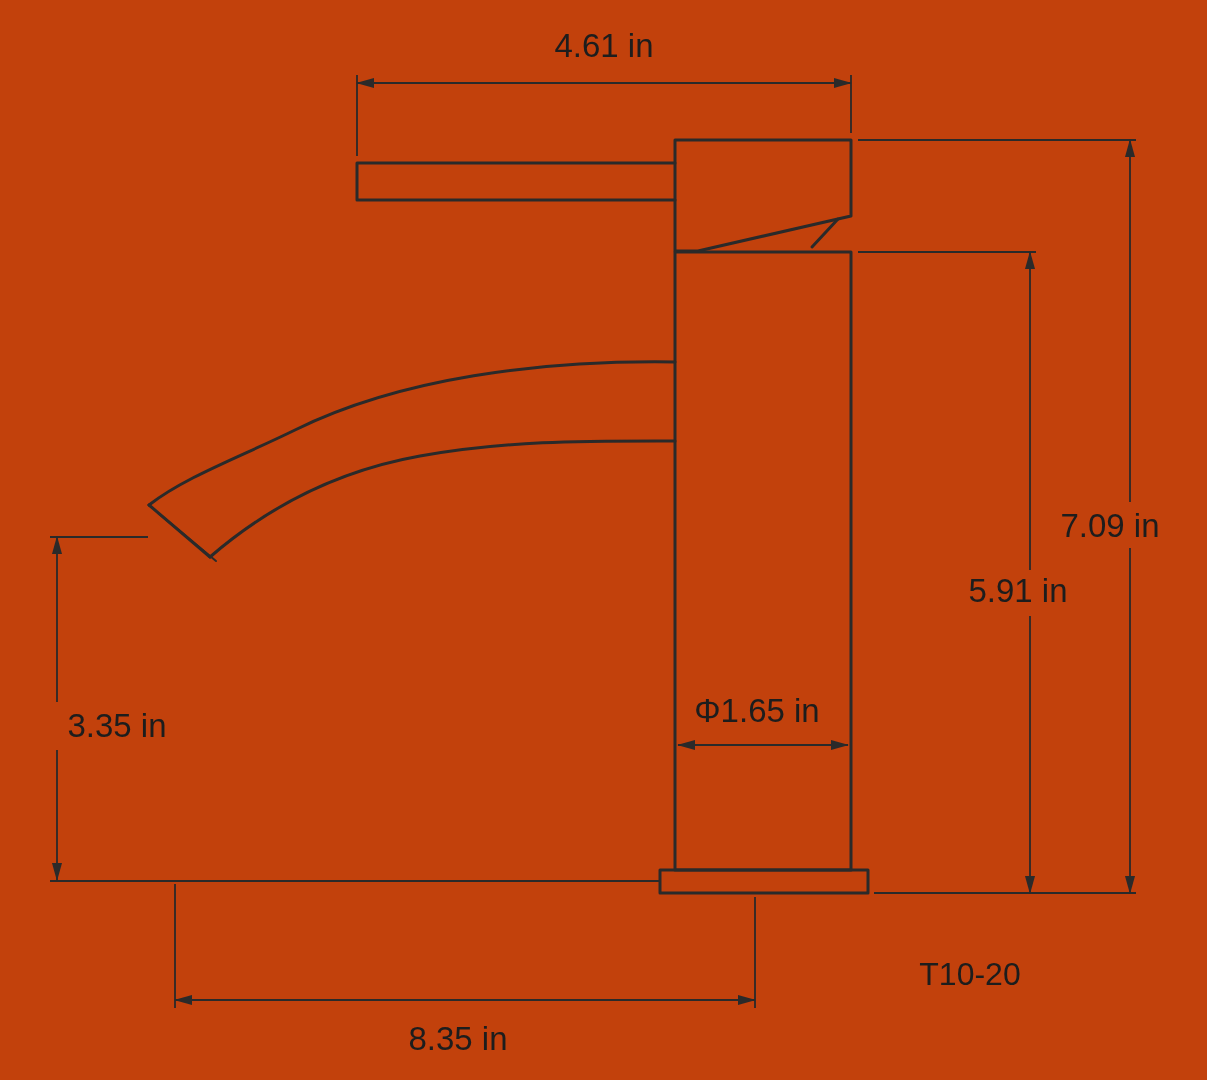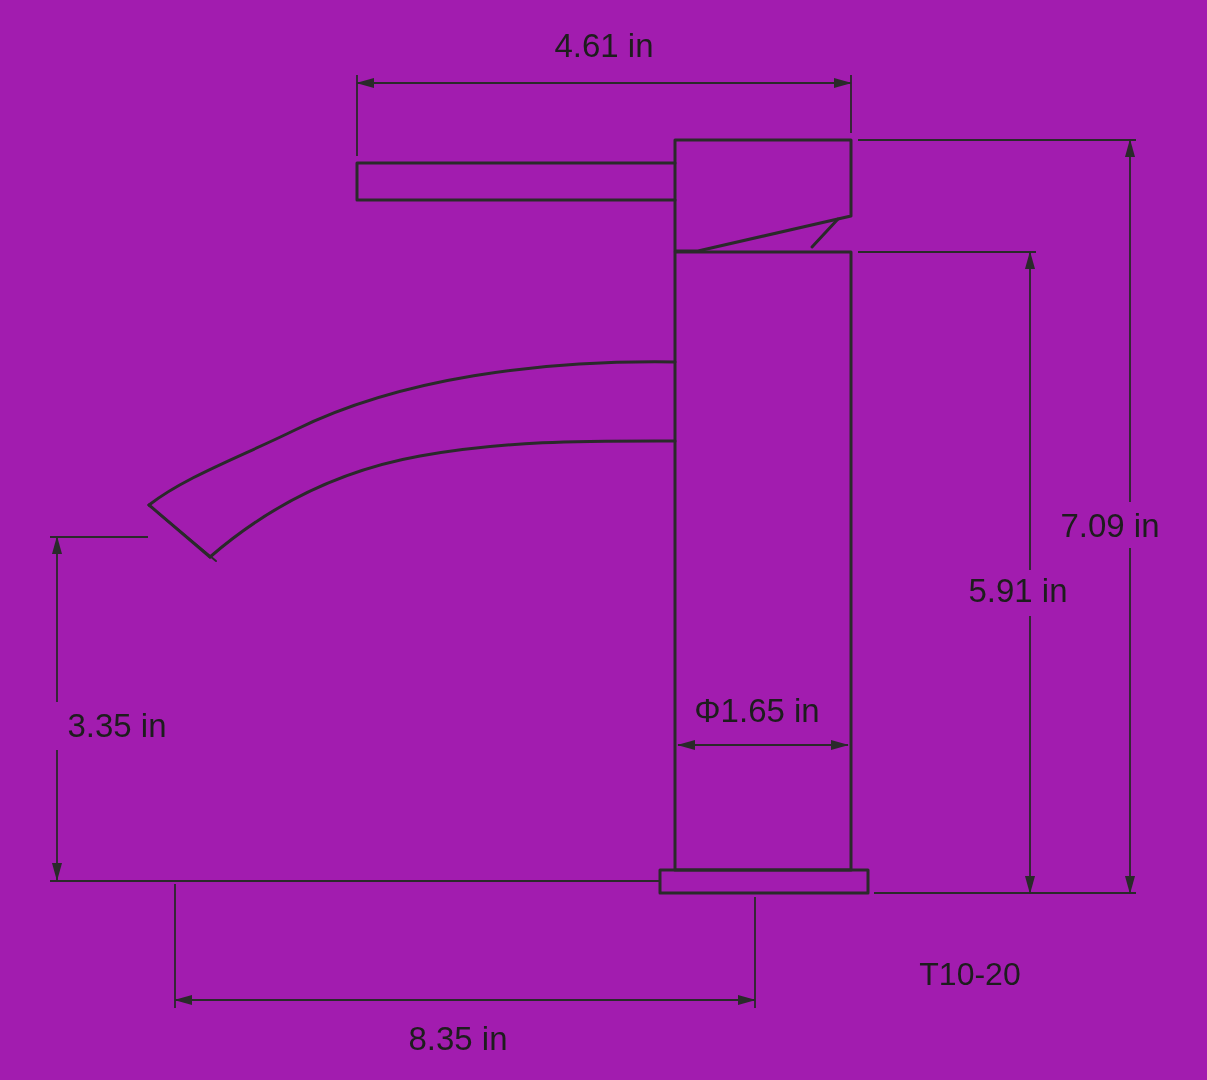"4.61 in" .canvas { background: #a21caf -> #c2410c }
